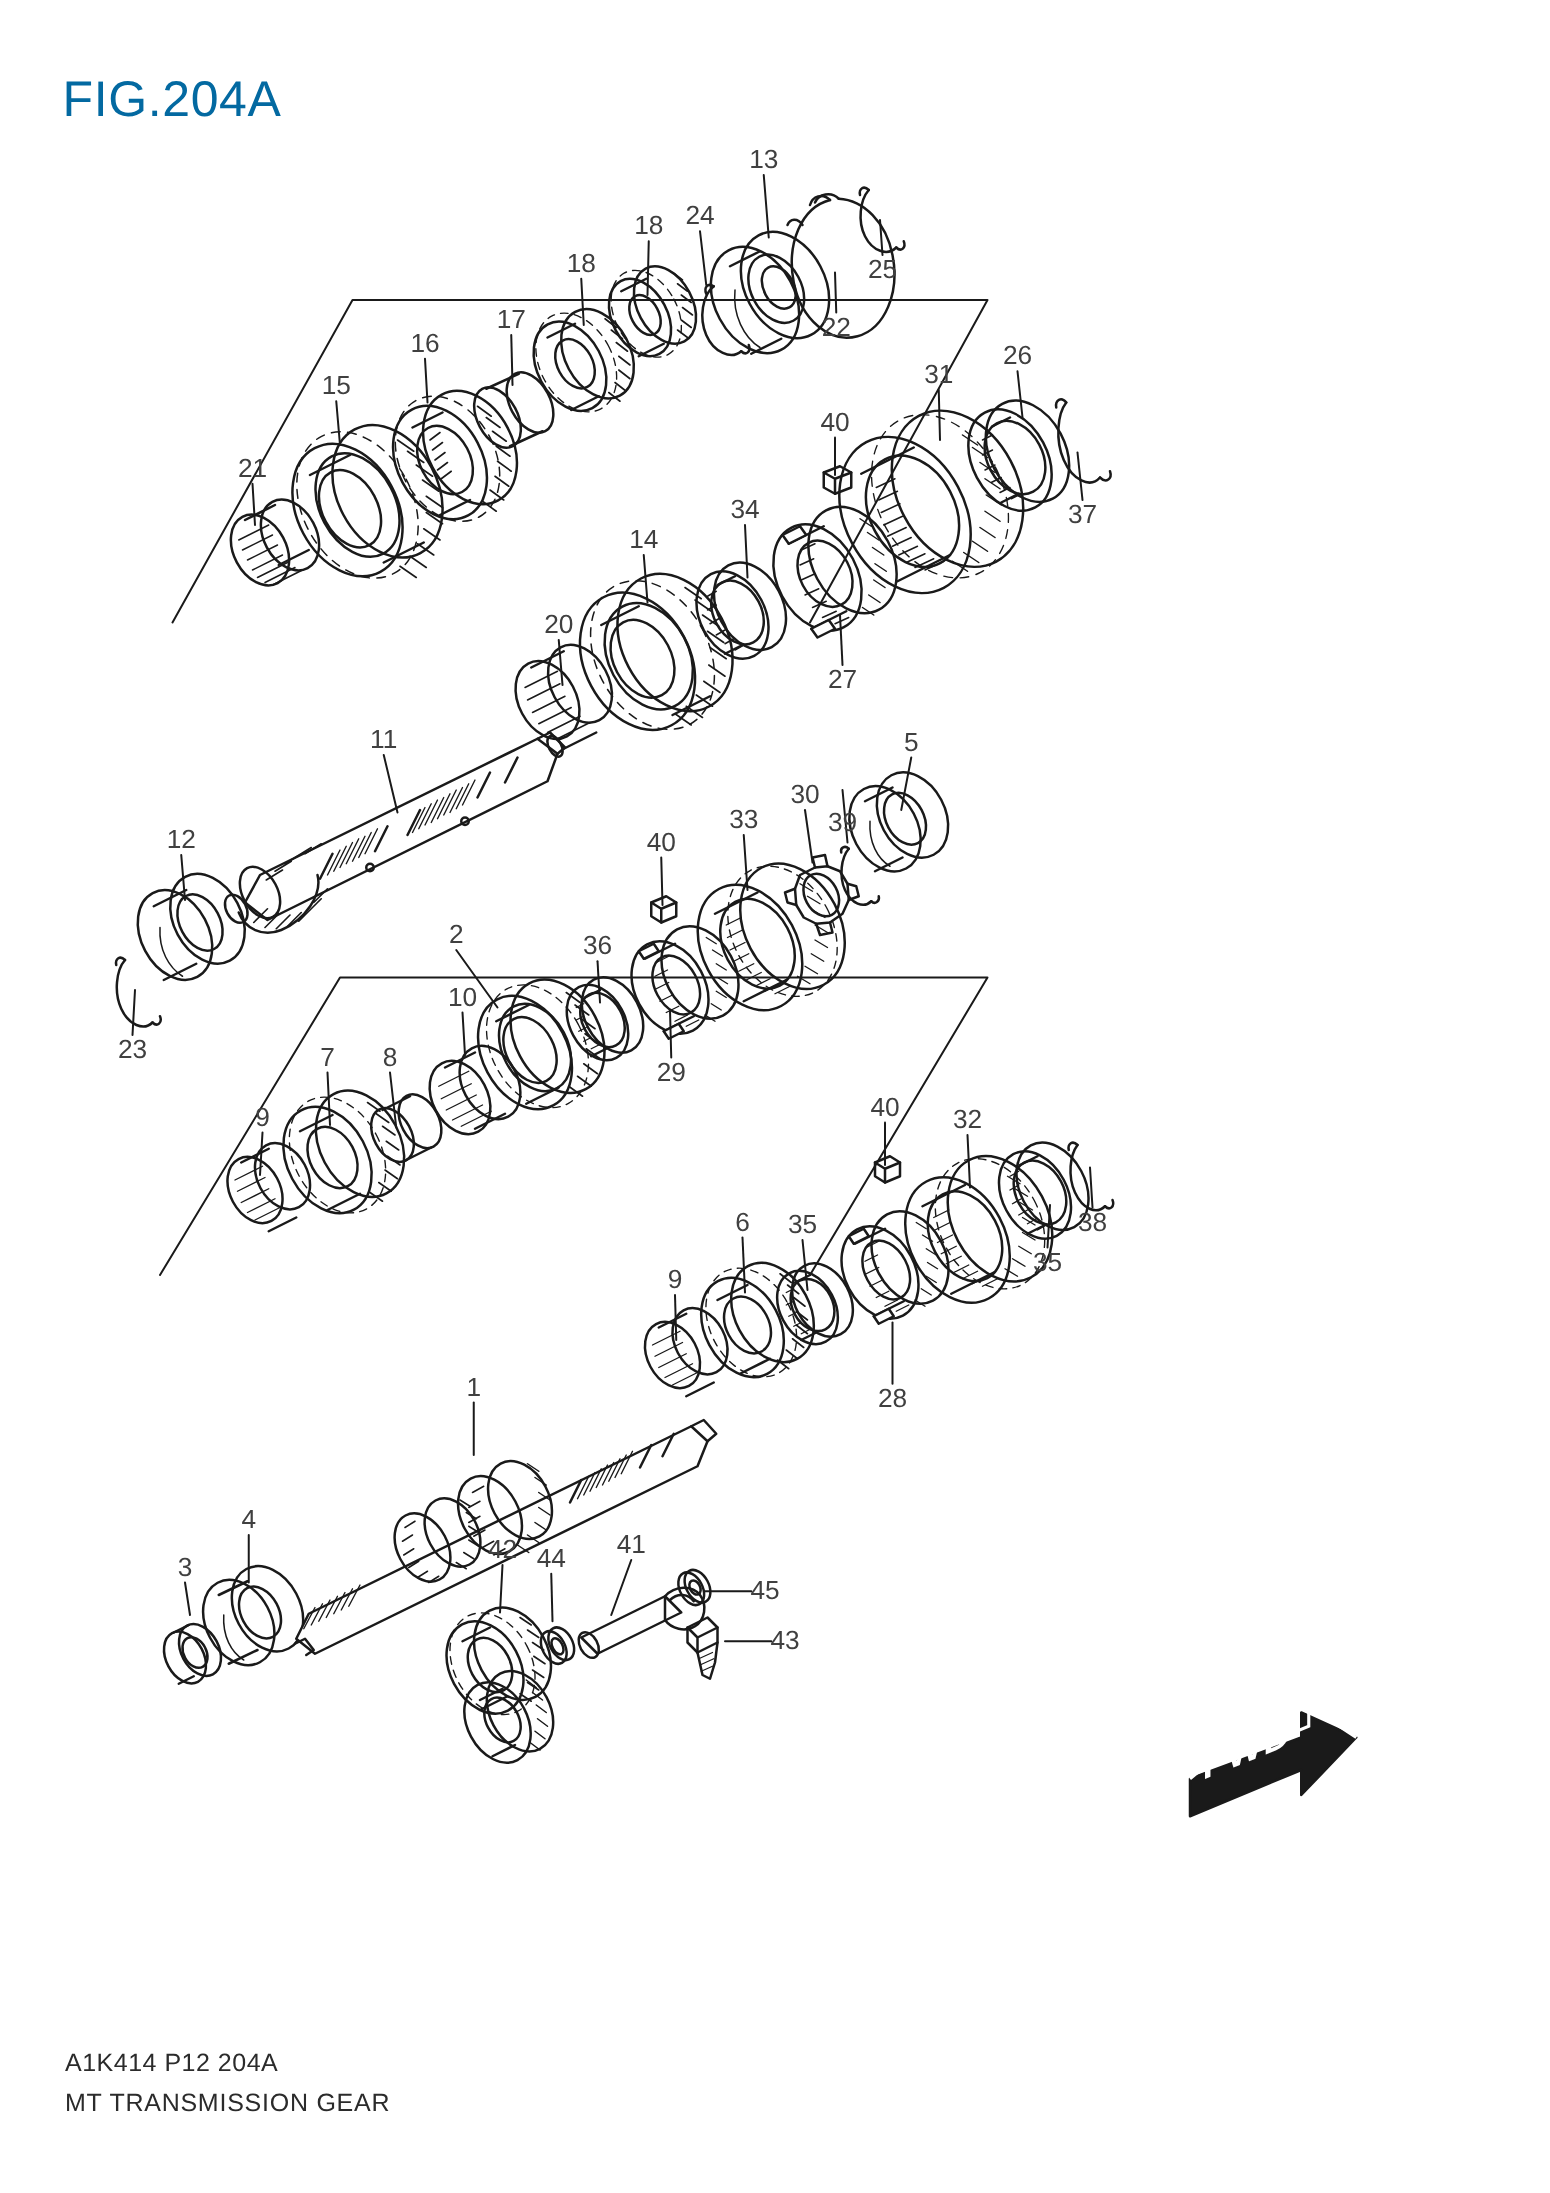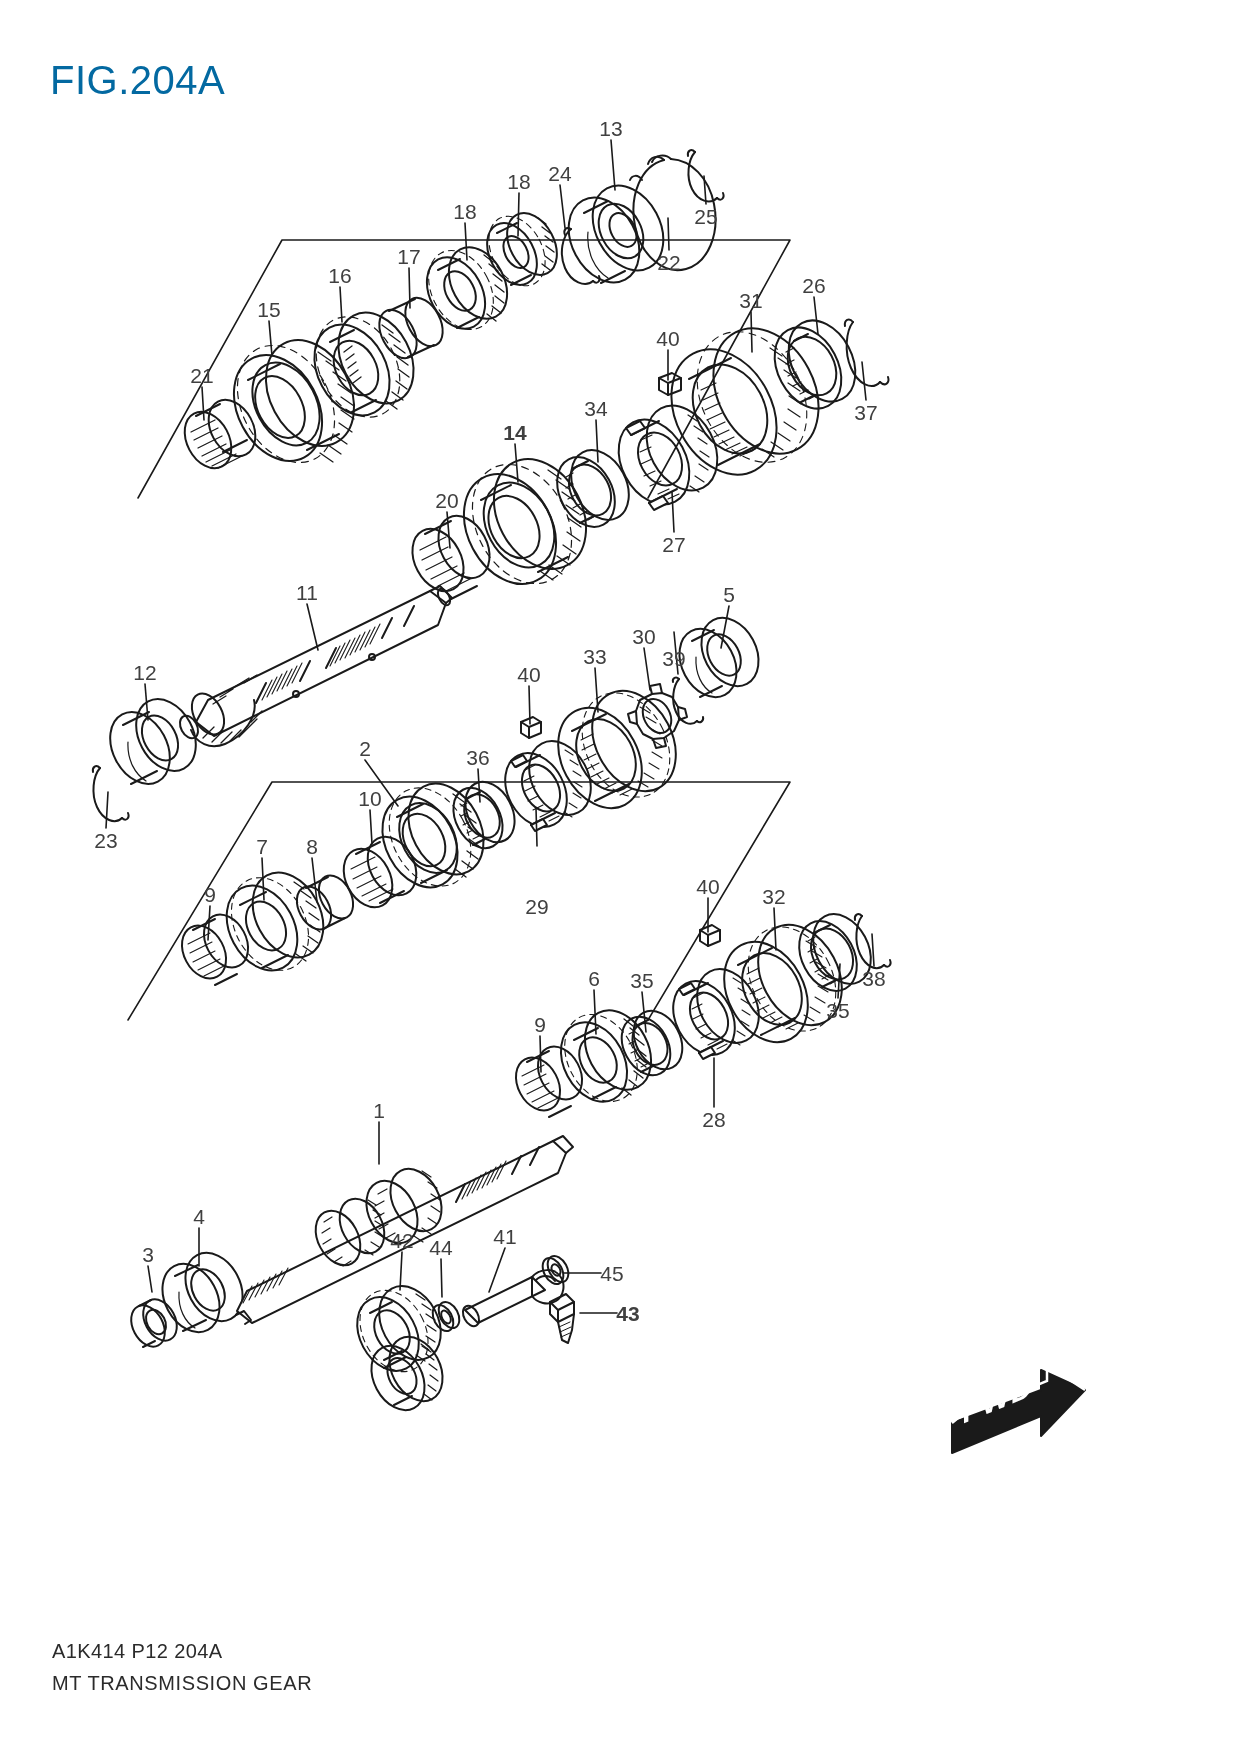"14" div.callout { font-weight: bold -> none }
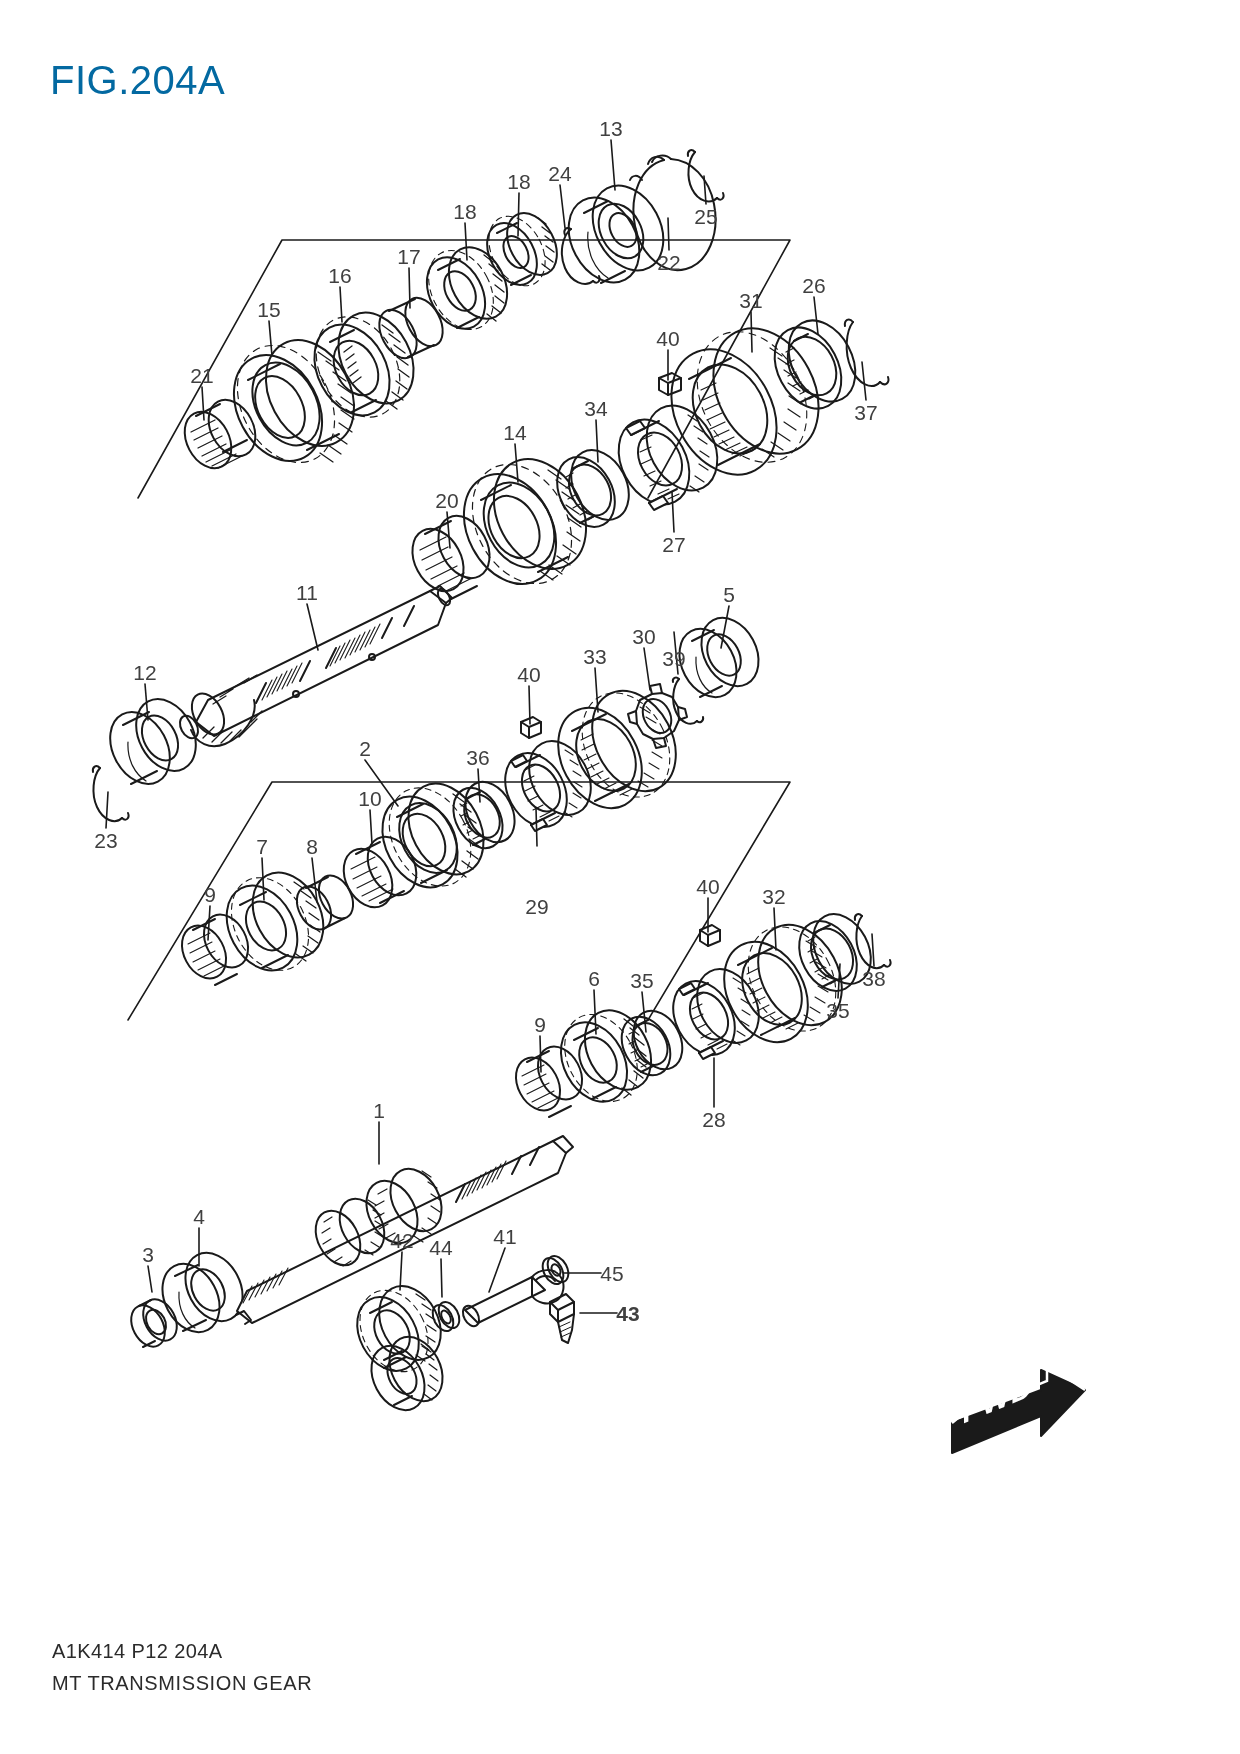"29" div.callout { margin-top: 48px -> none }
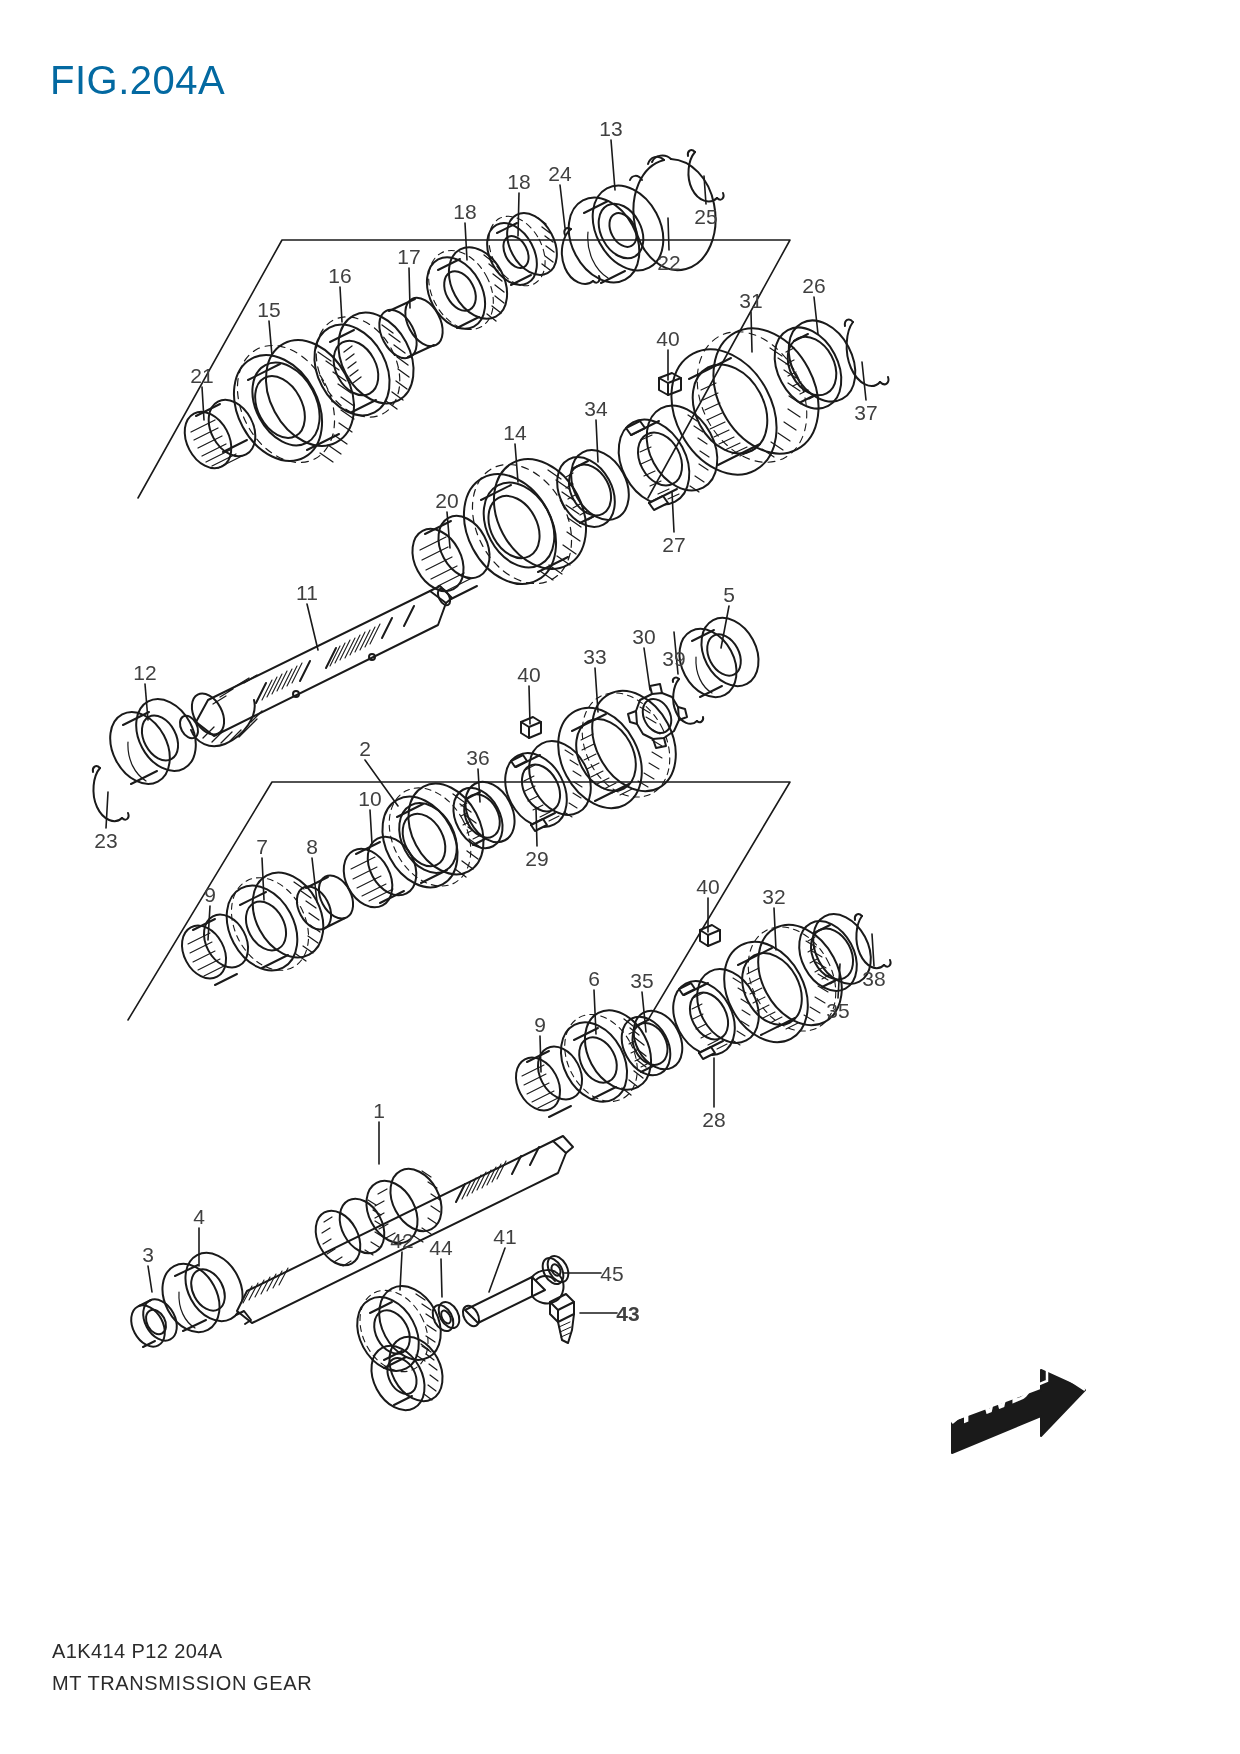"43" div.callout { font-weight: bold -> none }
